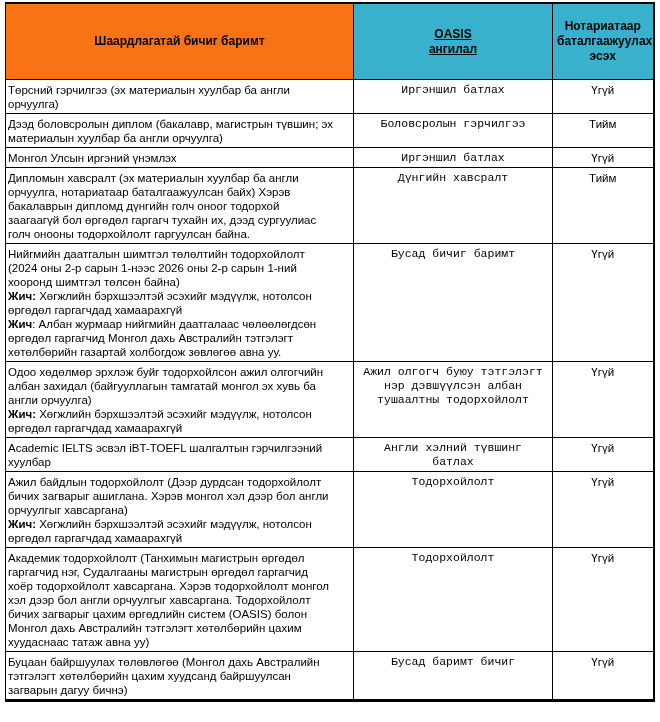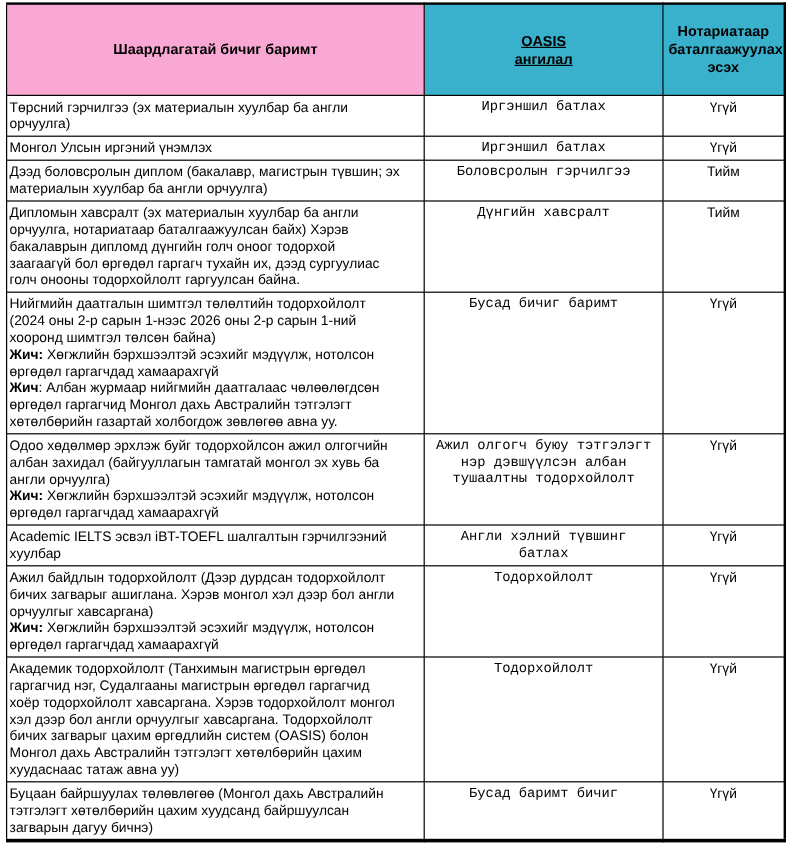"Шаардлагатай бичиг баримт" th { background-color: #f9a8d4 -> #f97316 }
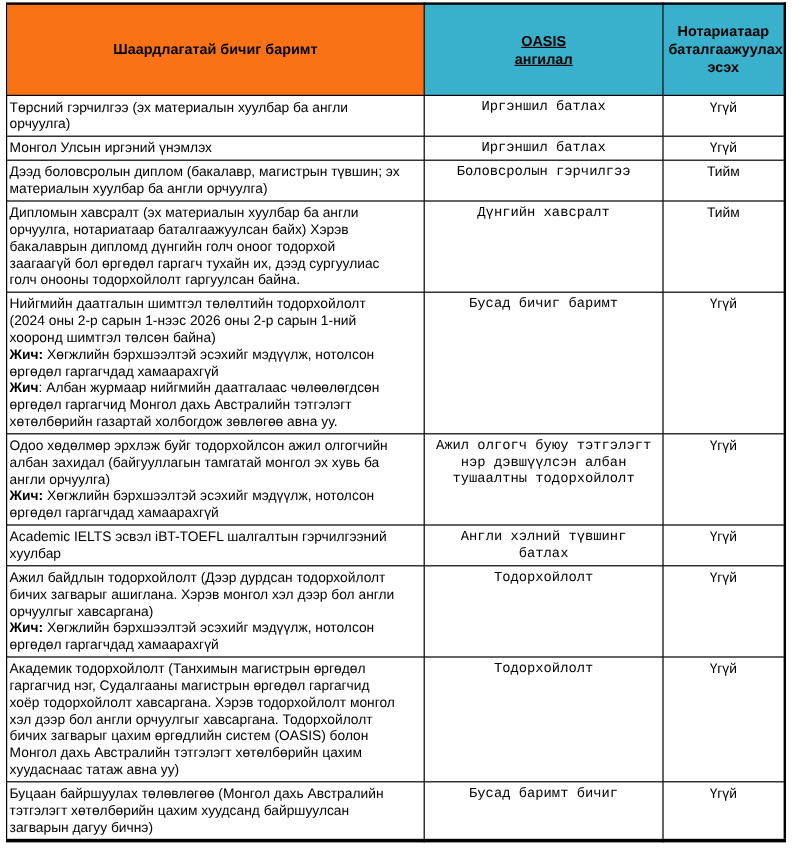"Монгол Улсын иргэний үнэмлэх" tr { order: before "Дээд боловсролын диплом (бакалавр," -> after "Дээд боловсролын диплом (бакалавр," }
